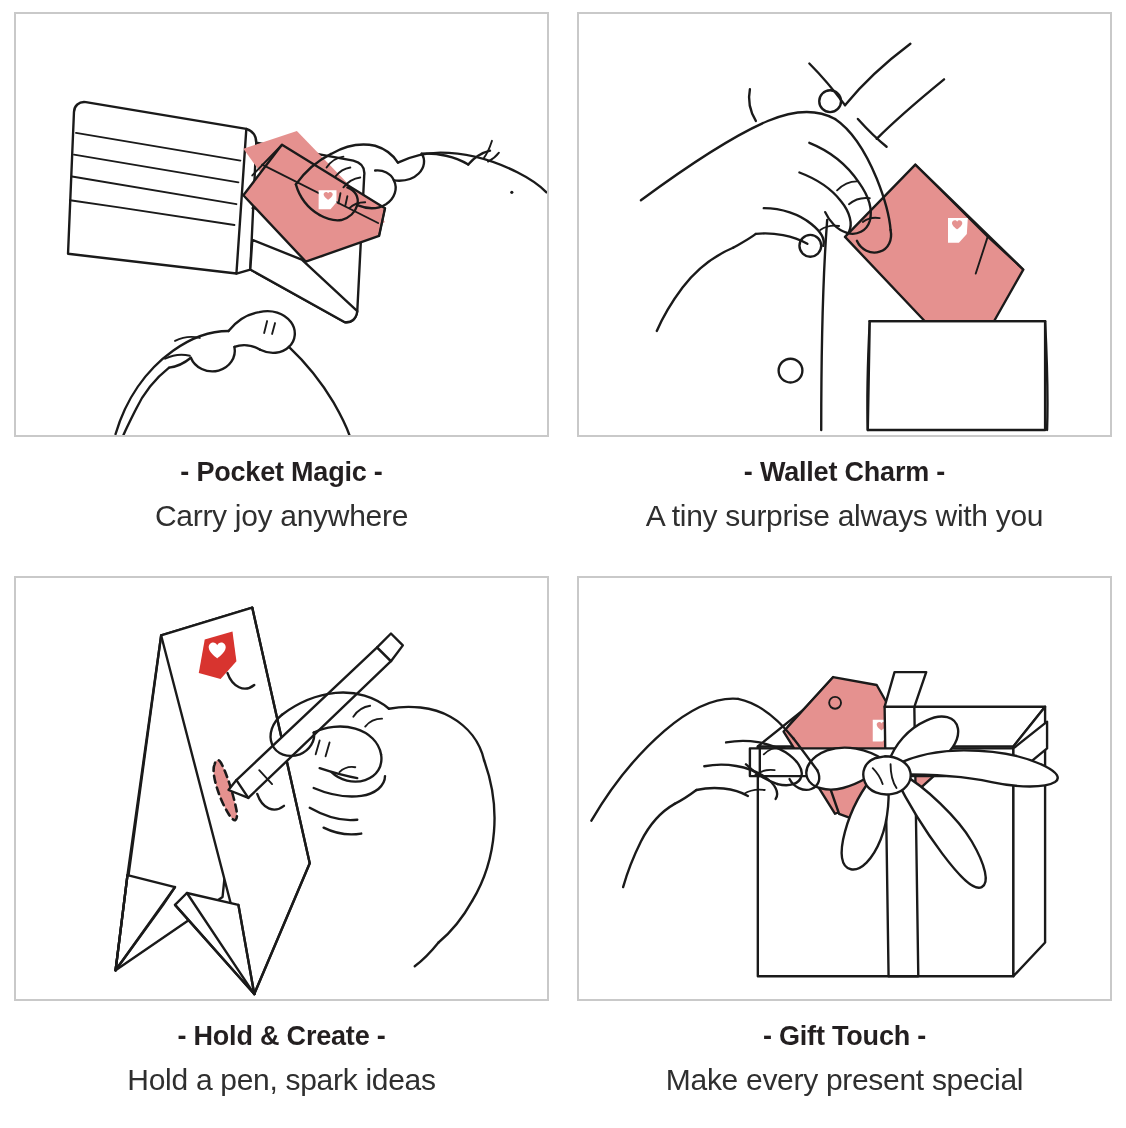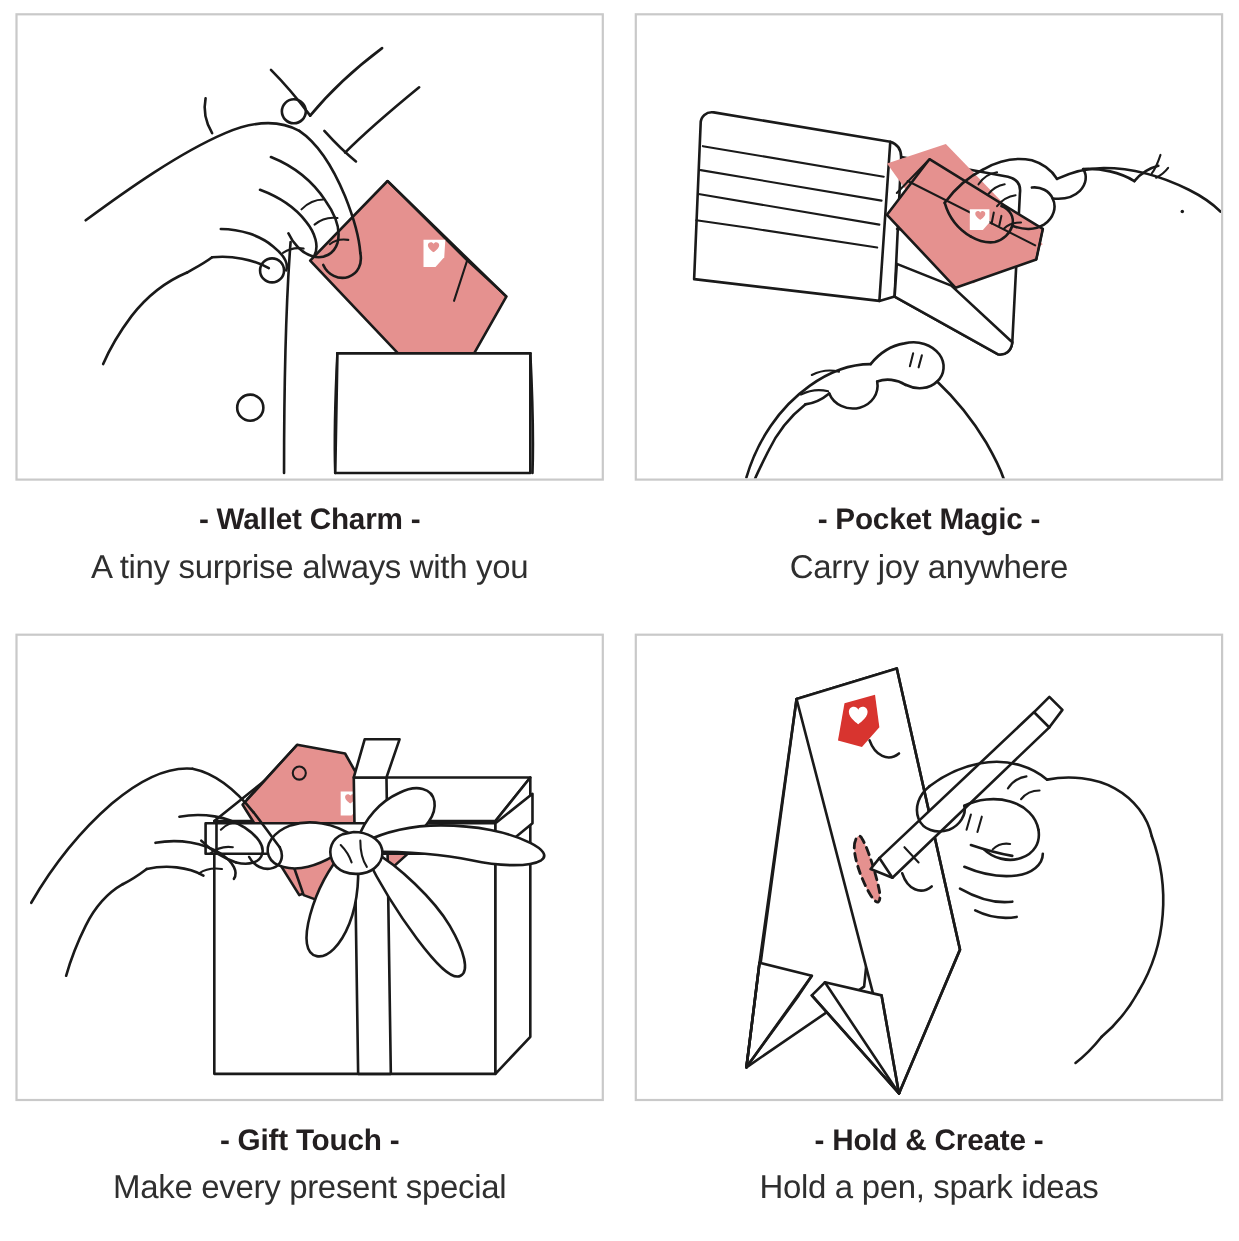"- Wallet Charm -" div.cell { order: before "- Pocket Magic -" -> after "- Pocket Magic -" }
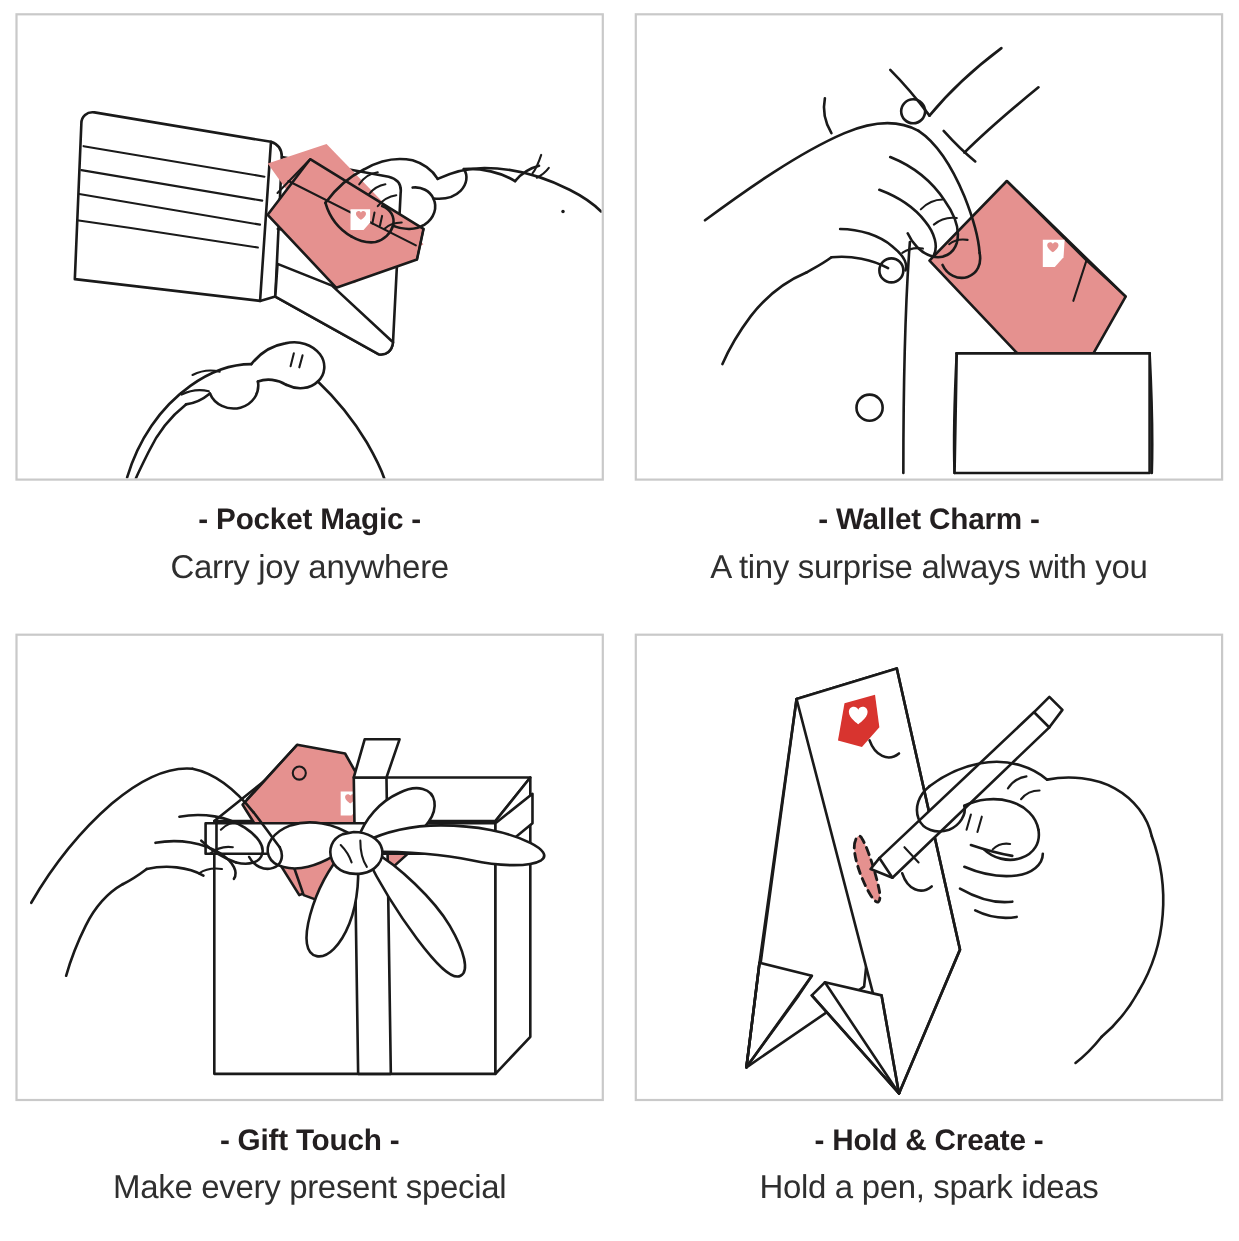"- Gift Touch -" div.cell { order: before "- Hold & Create -" -> after "- Hold & Create -" }
